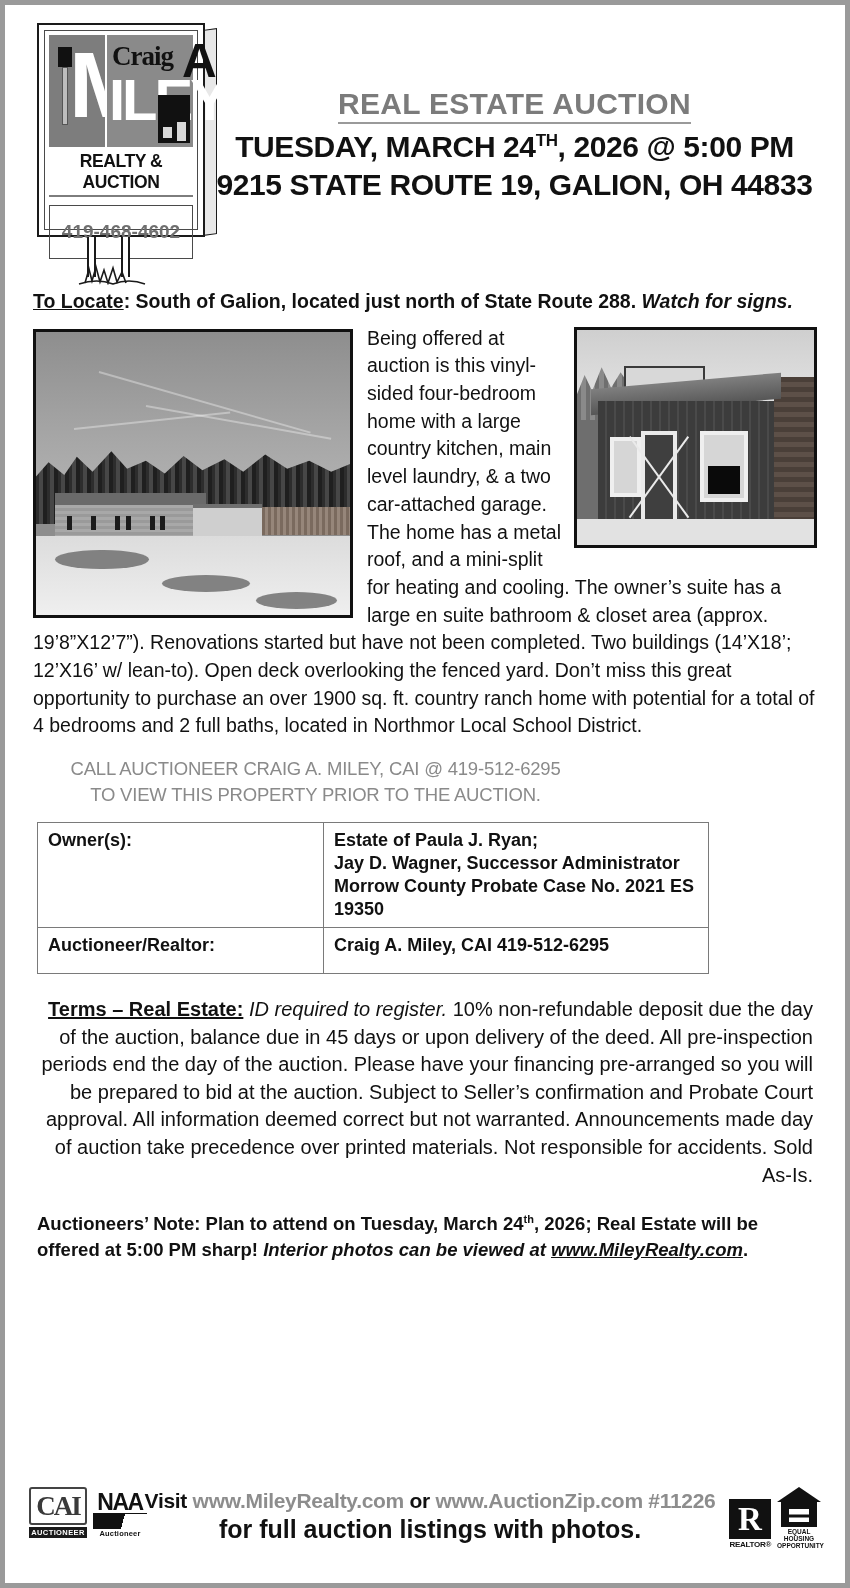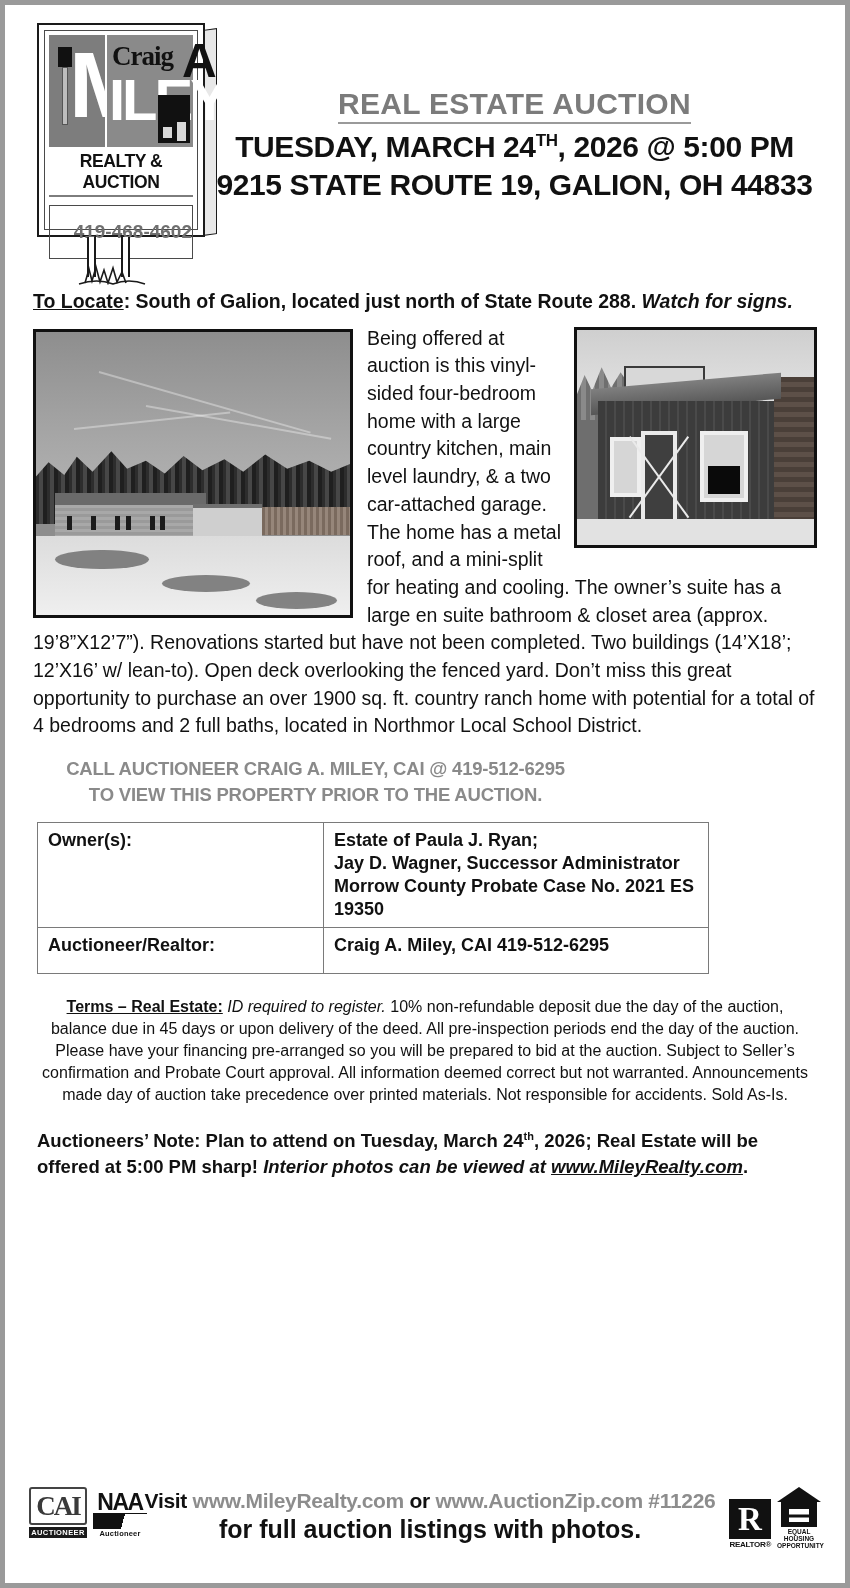"419-468-4602" .logo-phonebox { justify-content: flex-end -> center }
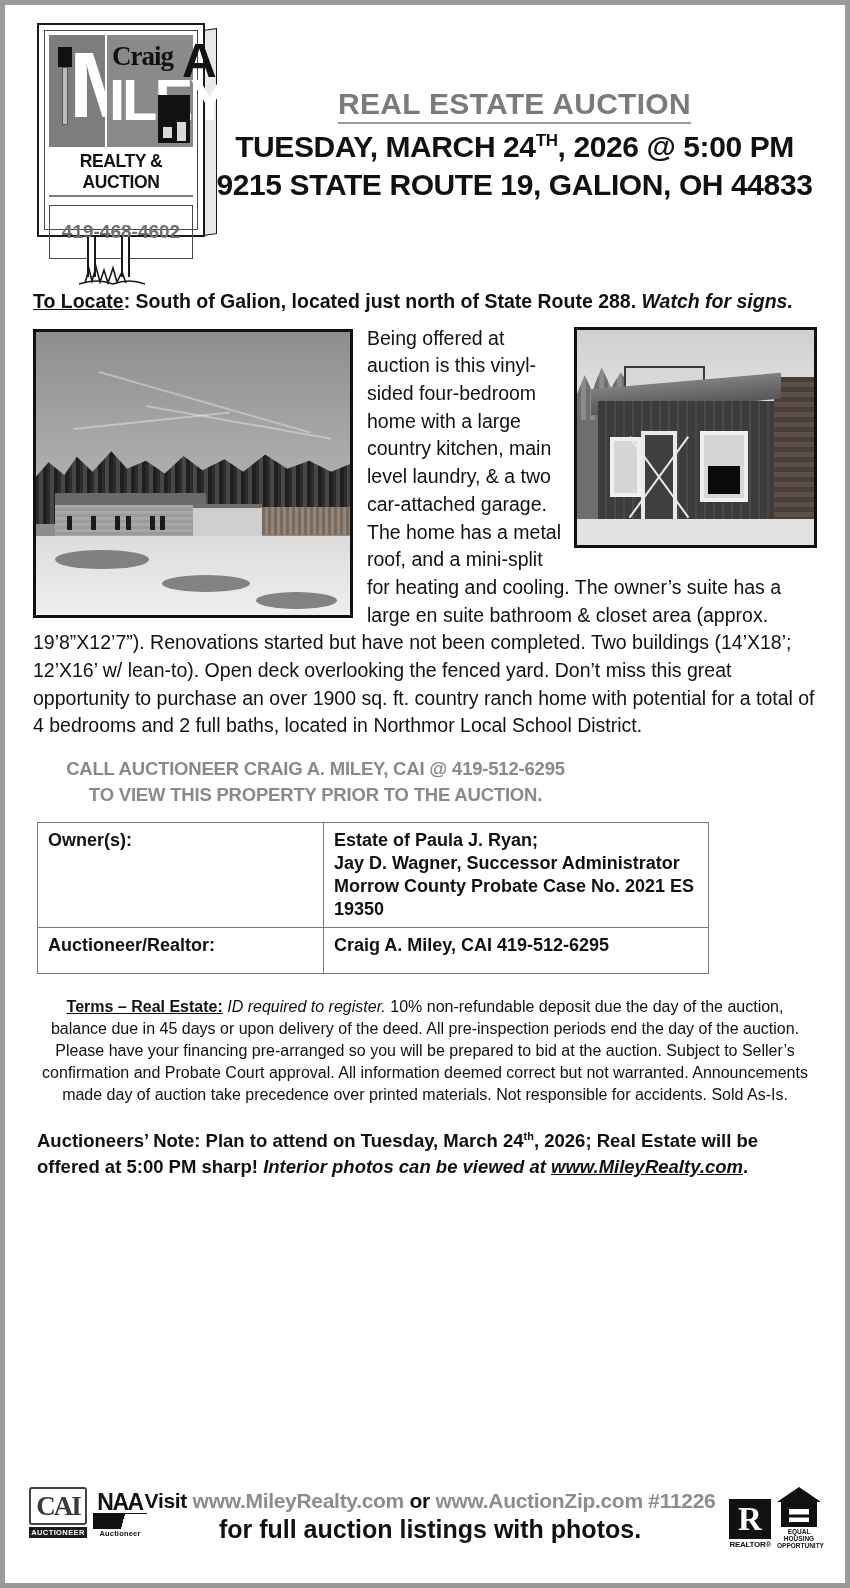"CALL AUCTIONEER CRAIG A. MILEY," .call-block { font-weight: bold -> normal }
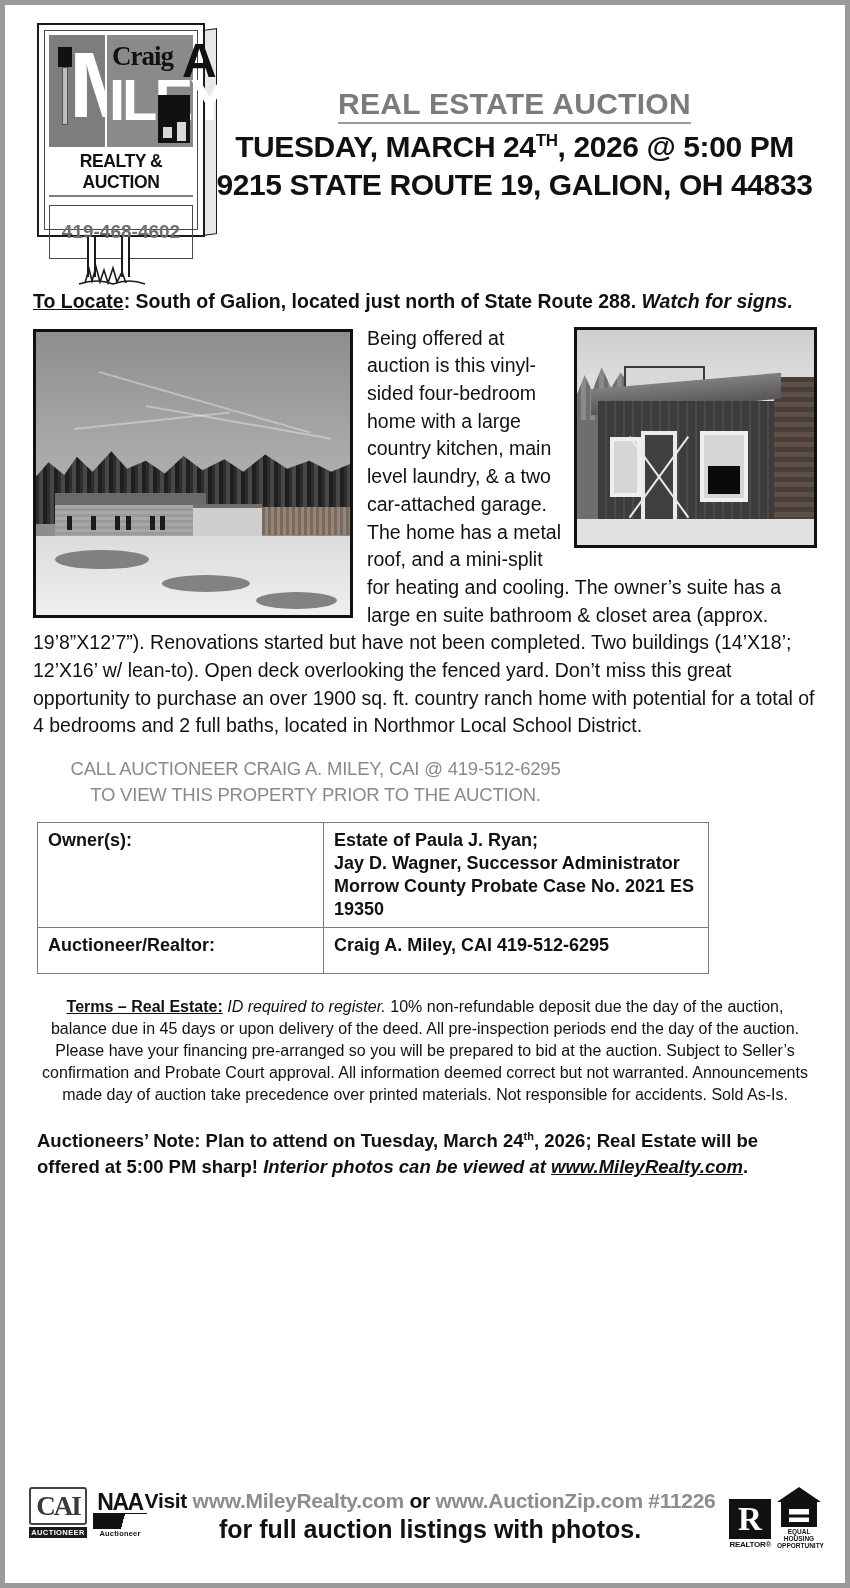"Terms – Real Estate: ID" .terms { font-size: 16px -> 20px; text-align: center -> right }
